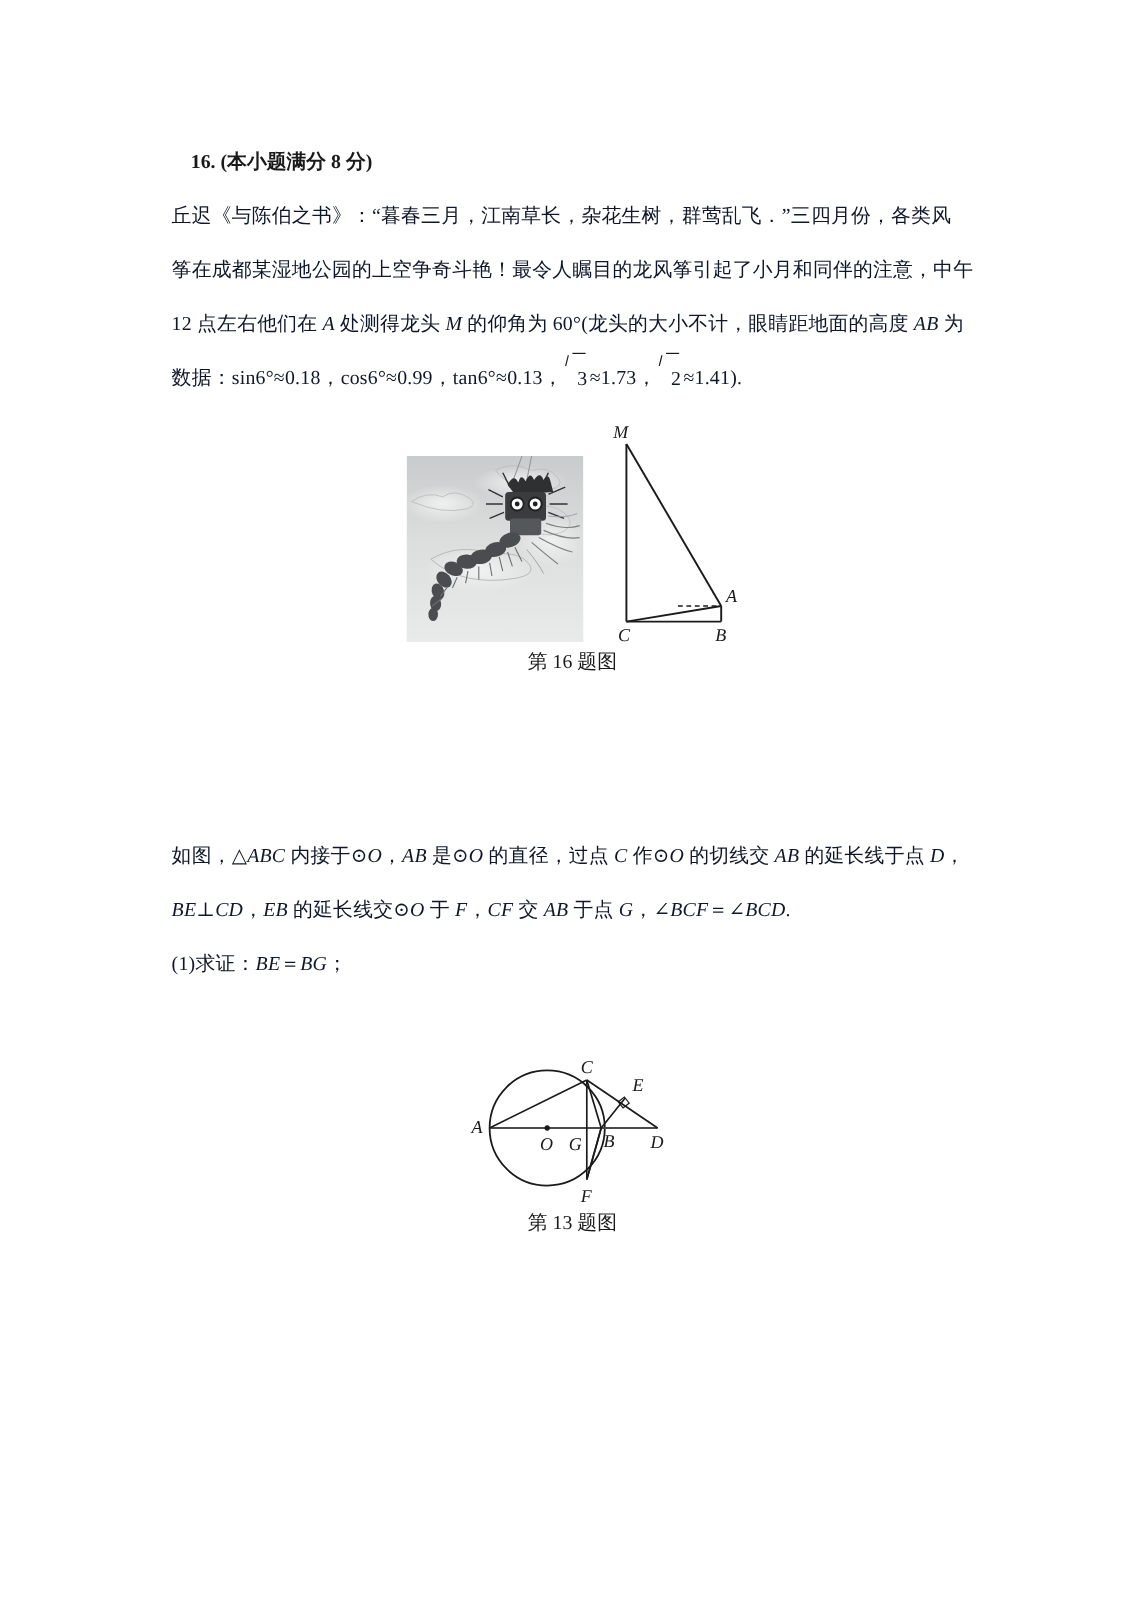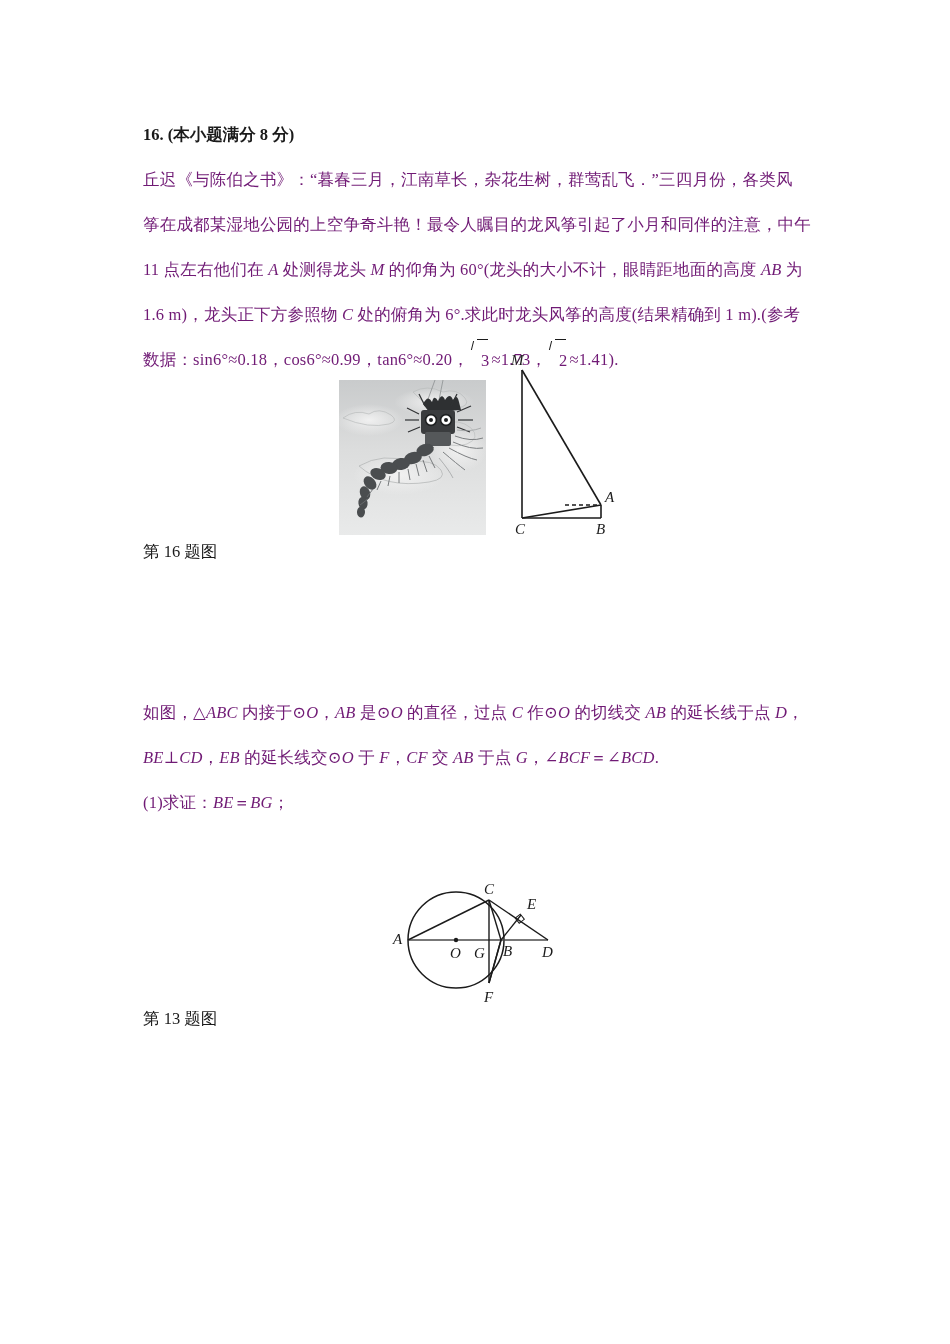"16. (本小题满分 8 分)" .qhead { margin-left: none -> 16px }
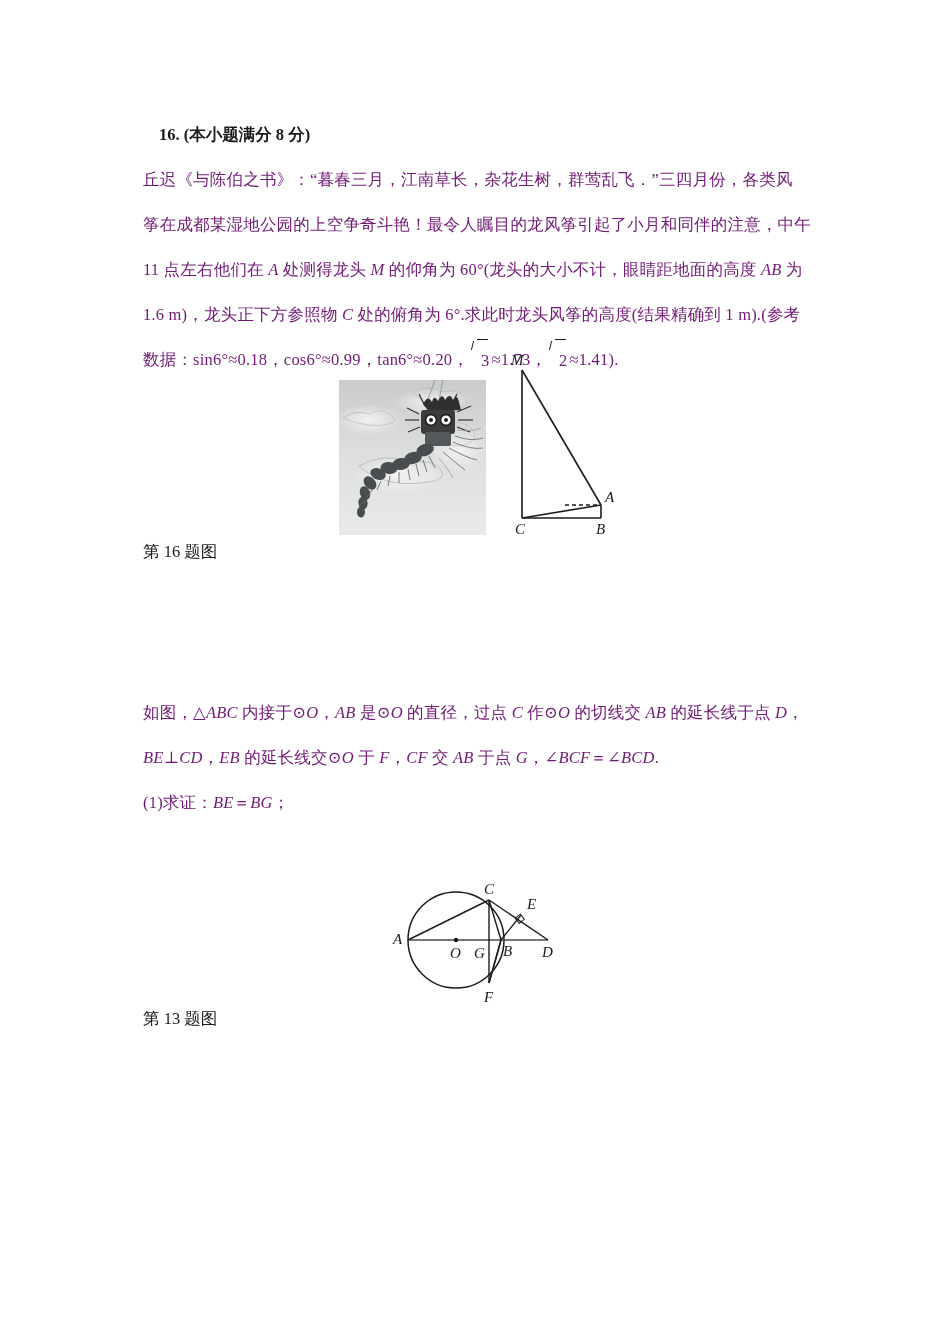"丘迟《与陈伯之书》：“暮春三月，江南草长，杂花生树，群莺乱飞．”三四月份，各类风" .qline { color: #701a75 -> #0f172a }
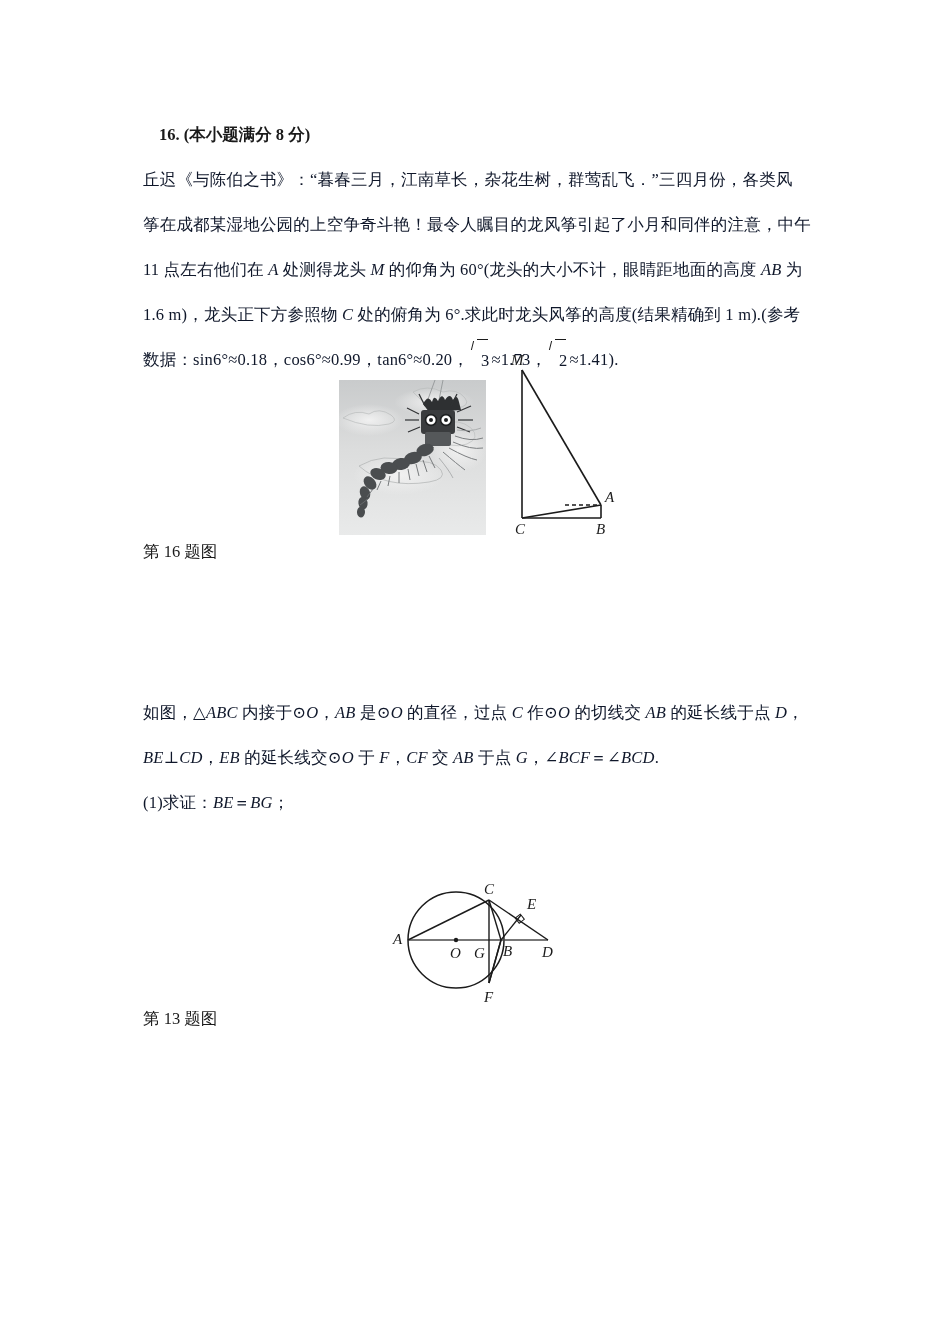"11 点左右他们在" span { text: 11 -> 12 }
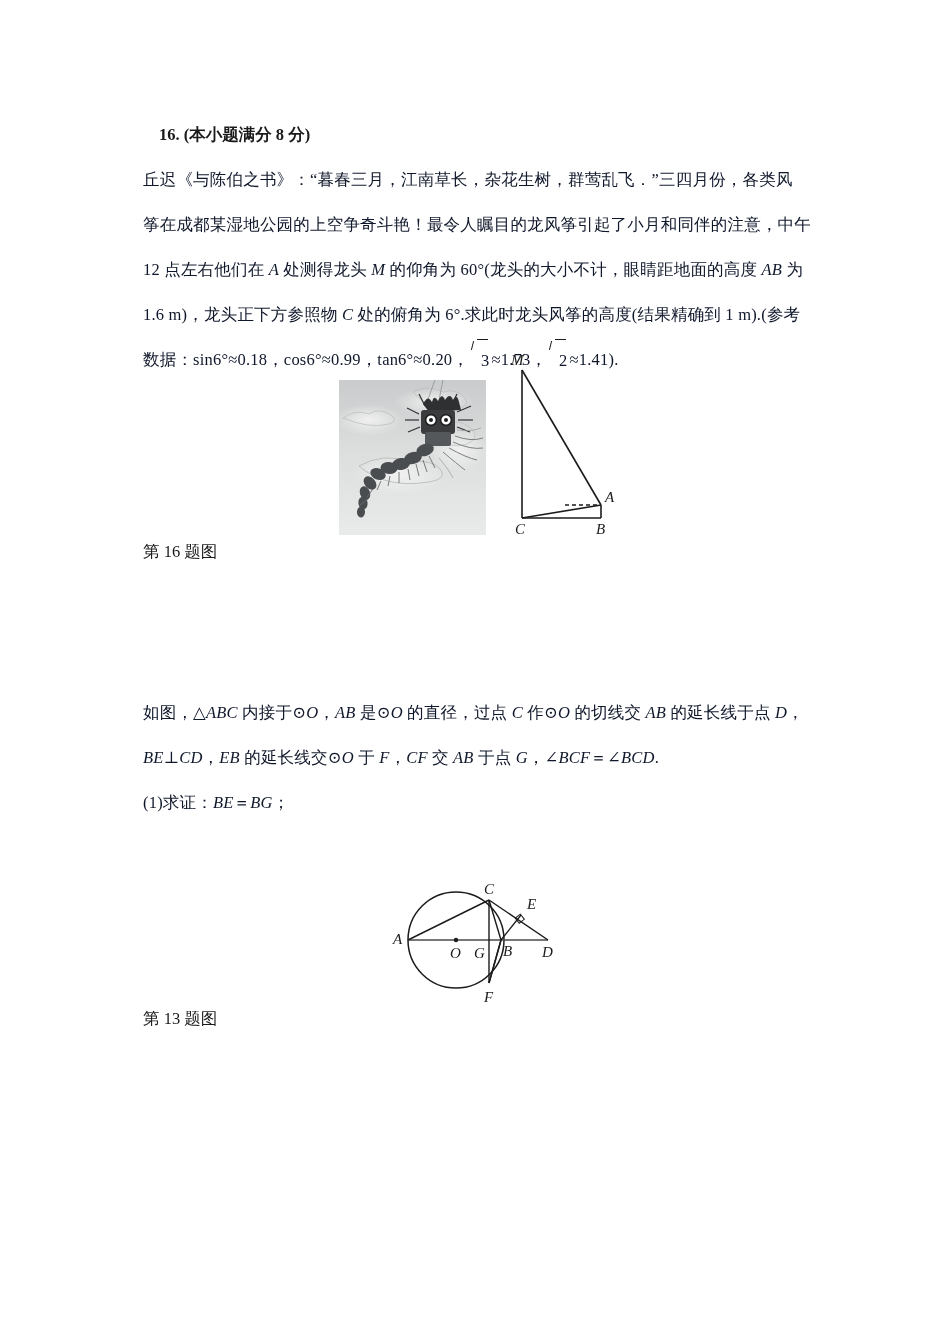"1.6 m)，龙头正下方参照物 C 处的俯角为" div.qline { html: <div><span>1.6 m)，龙头正下方参照物 </span><span>C</span><span> 处的俯角为 6°.求此时龙头风筝的高度(结果精确到 1 m).(参考</span></div> -> none }
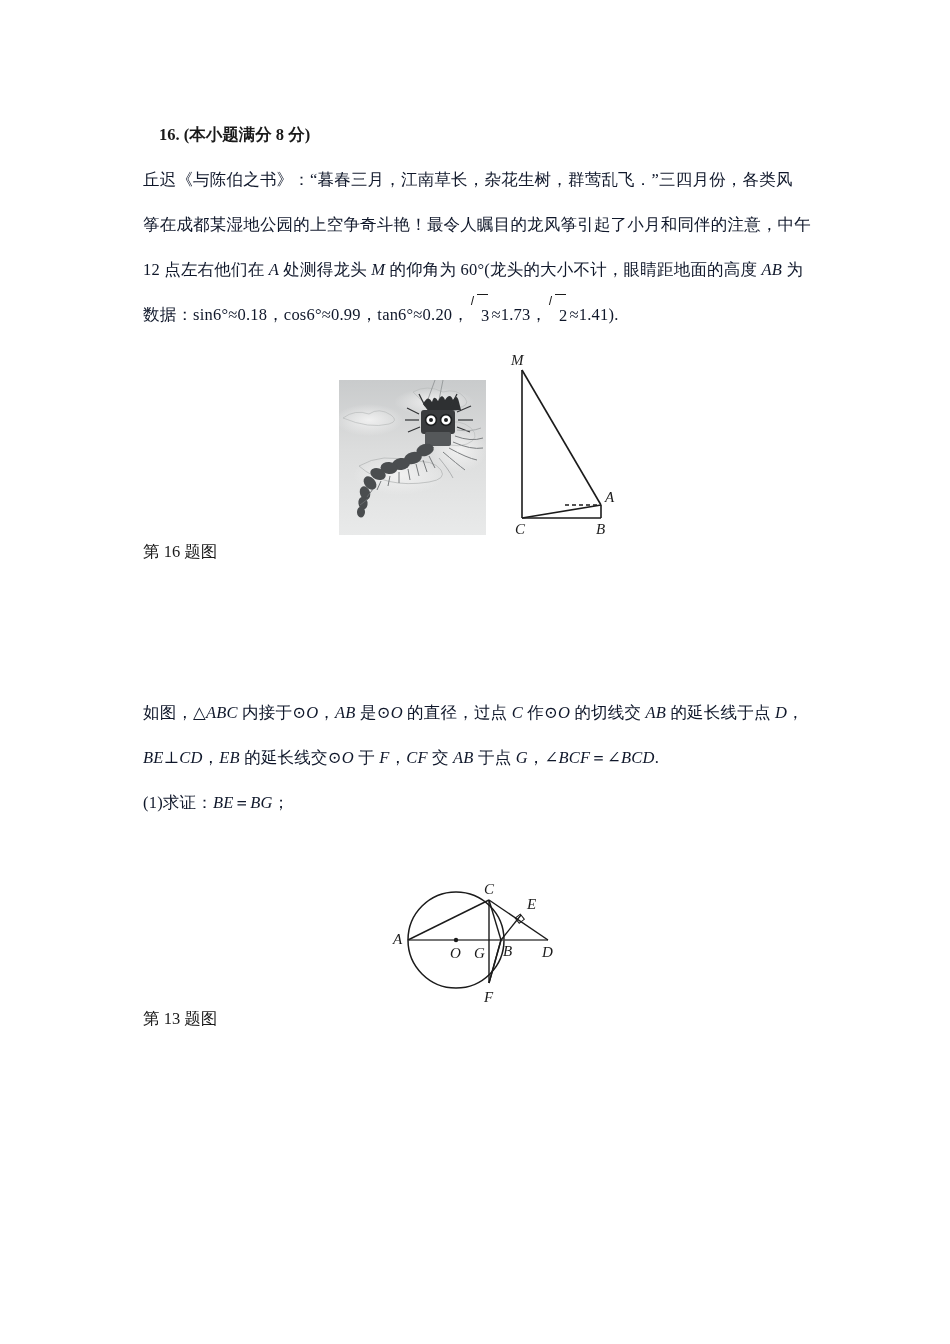"tan6°≈0.20，" span { text: 0.20 -> 0.13 }
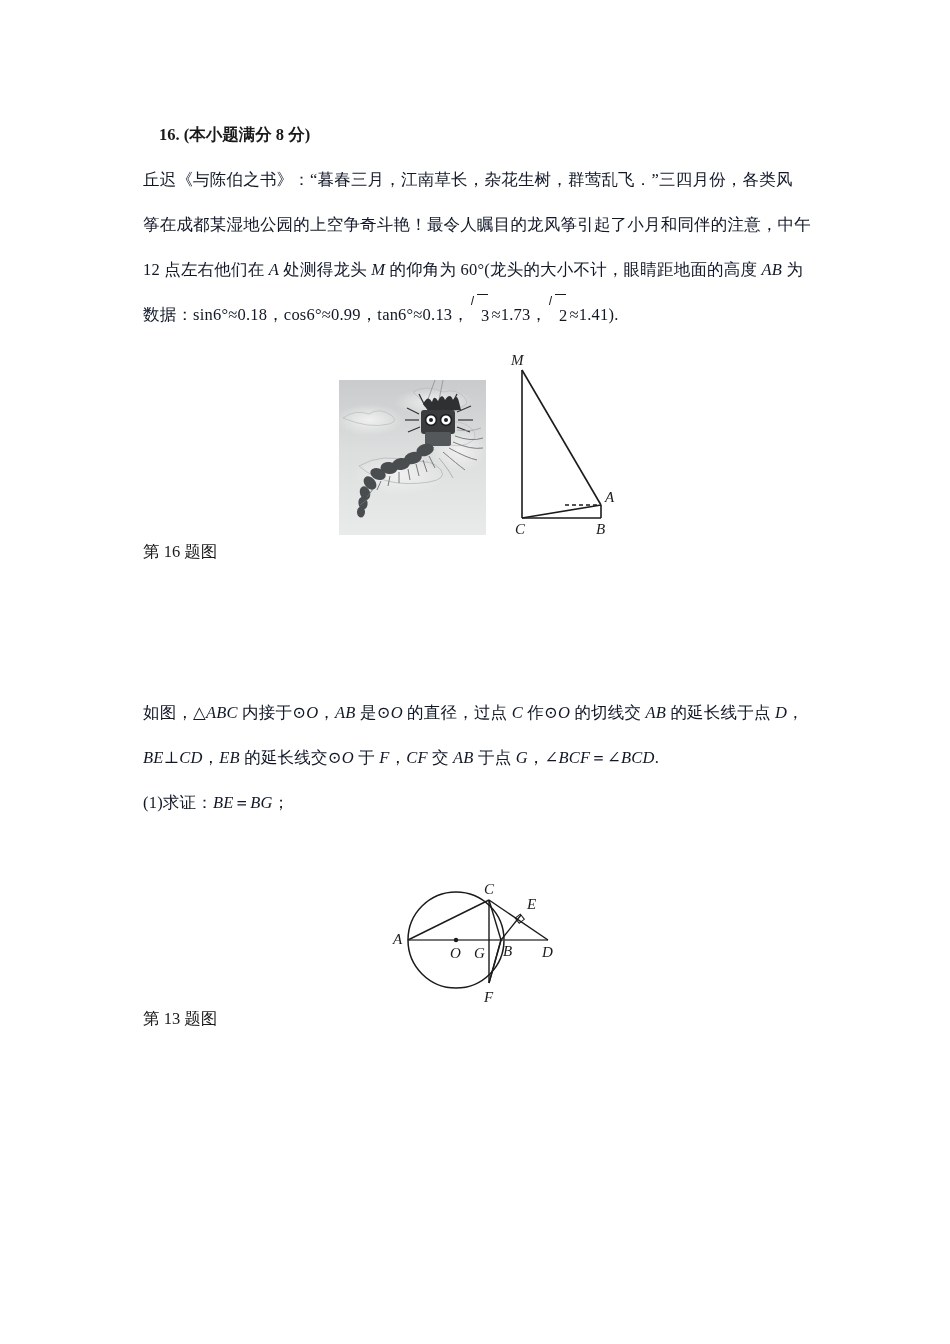"第 16 题图" .cap { text-align: left -> center }
